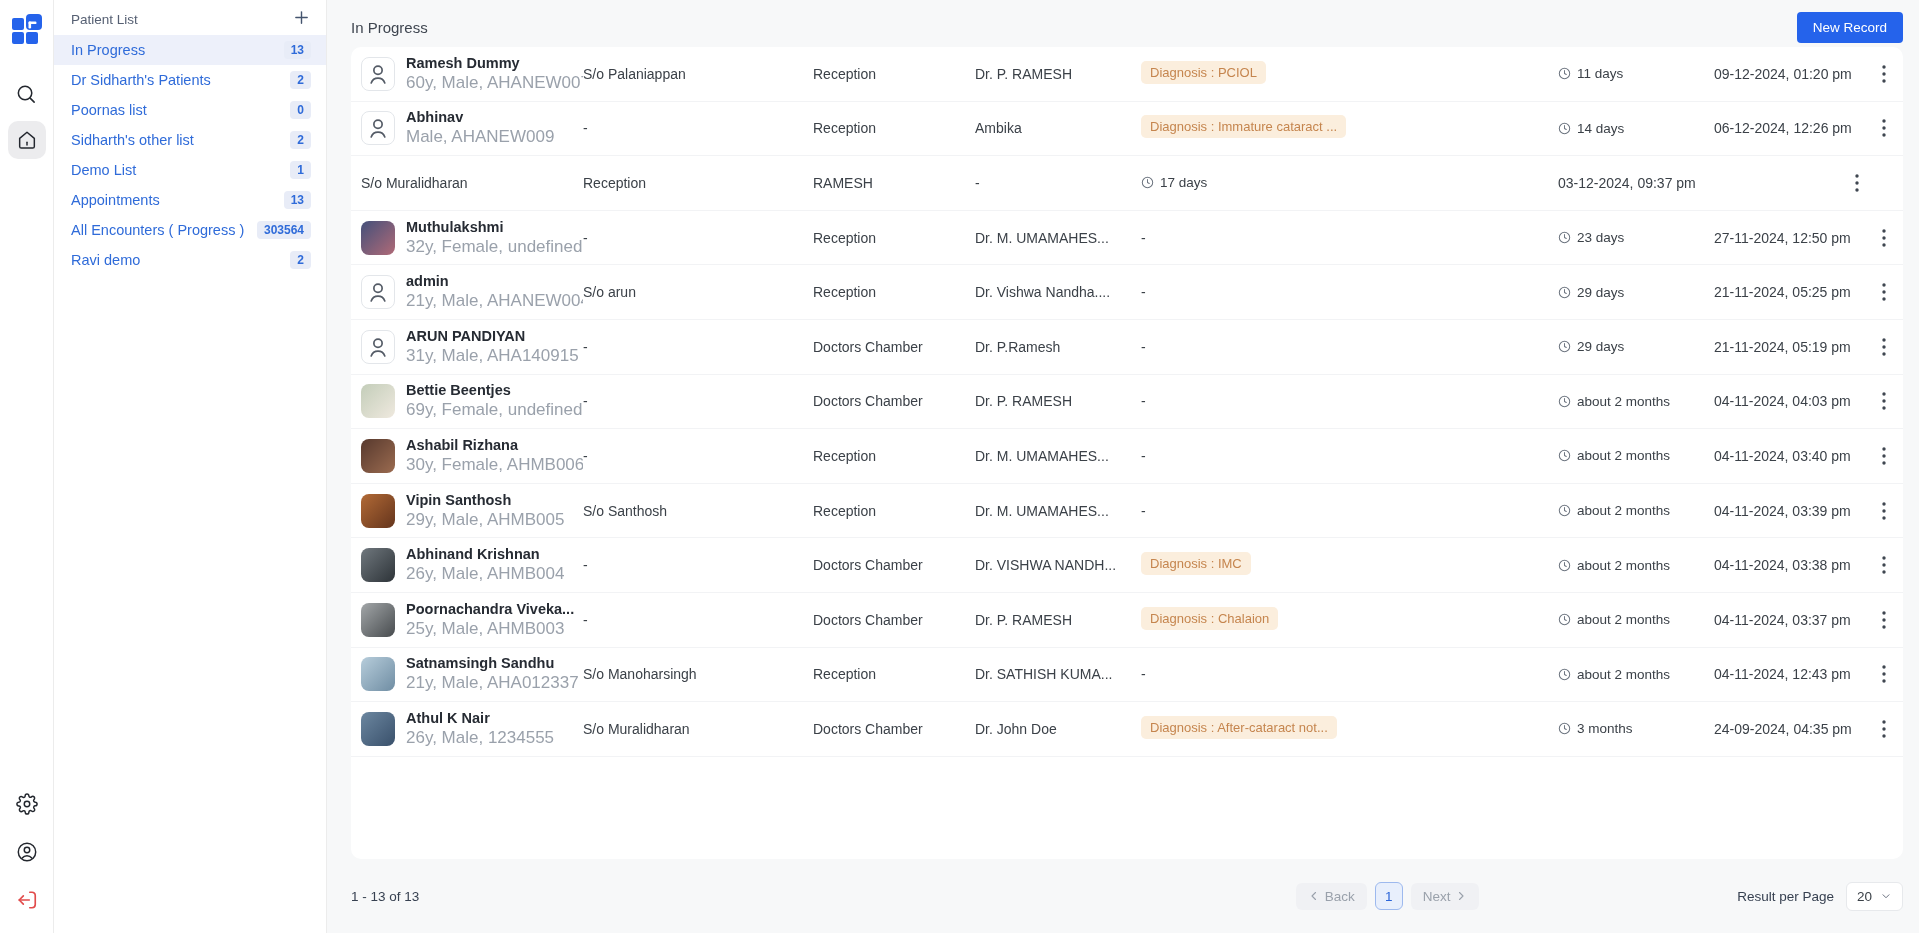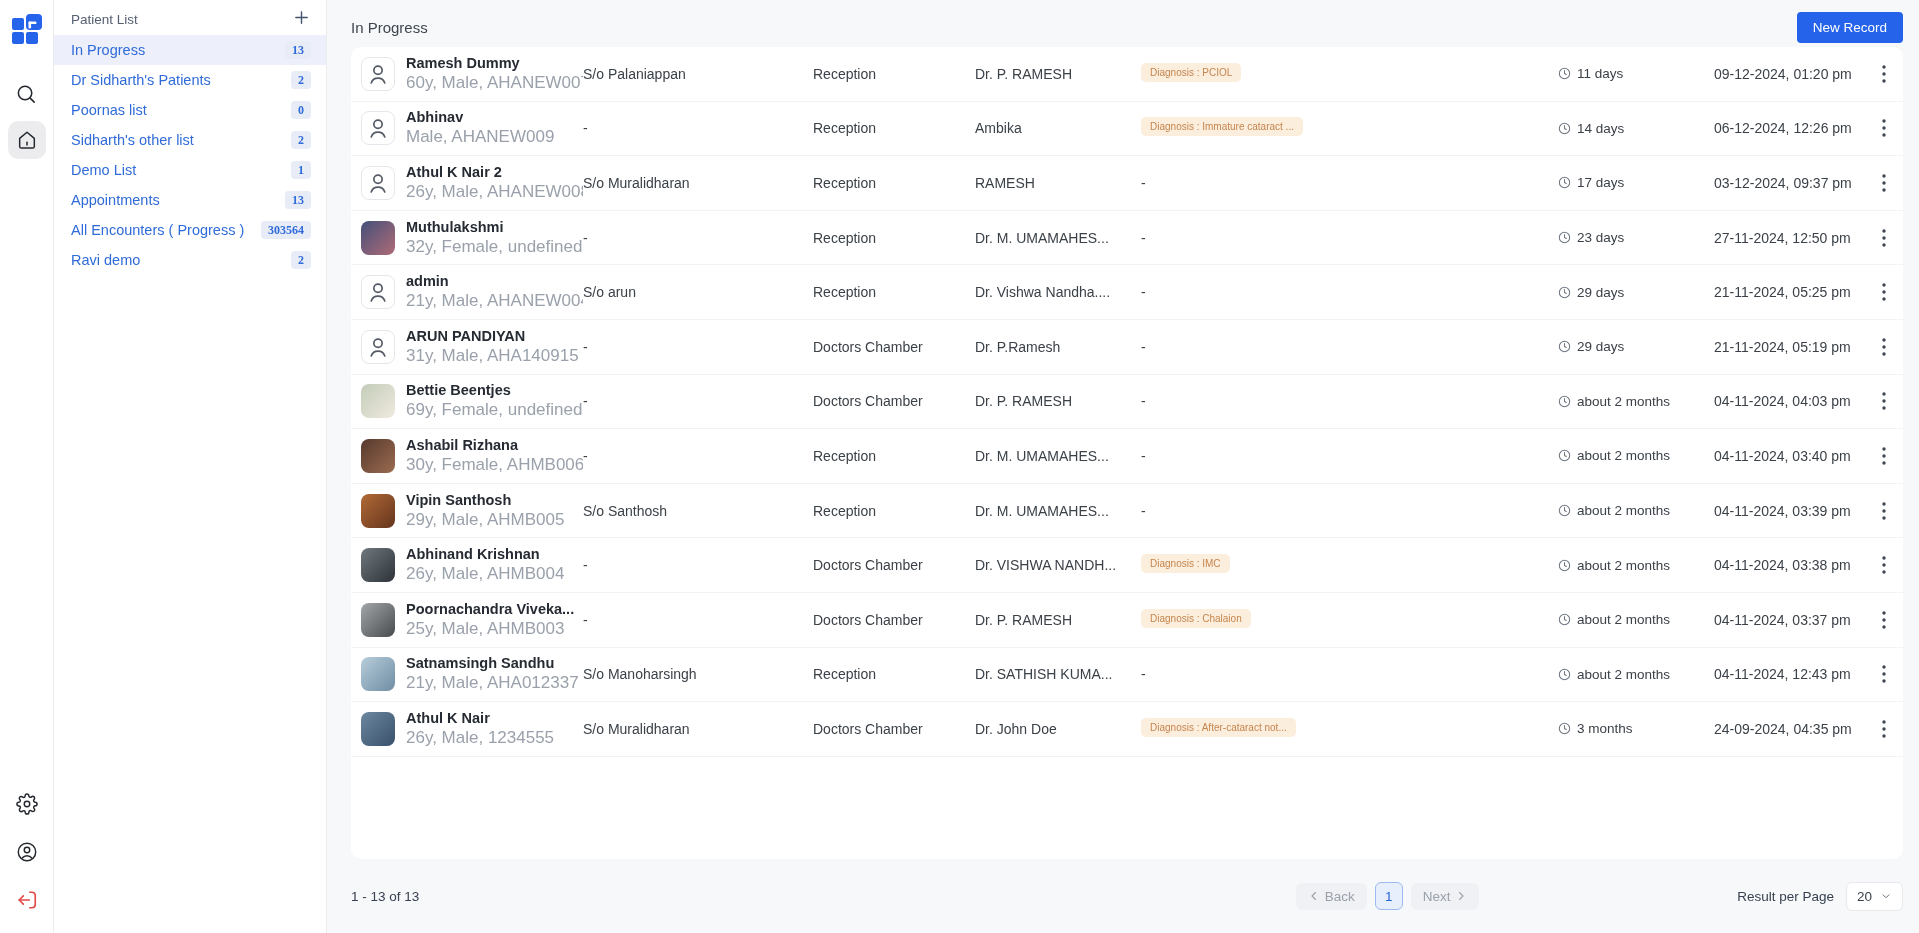"13" .si-count { font-family: Liberation Serif, serif -> none }
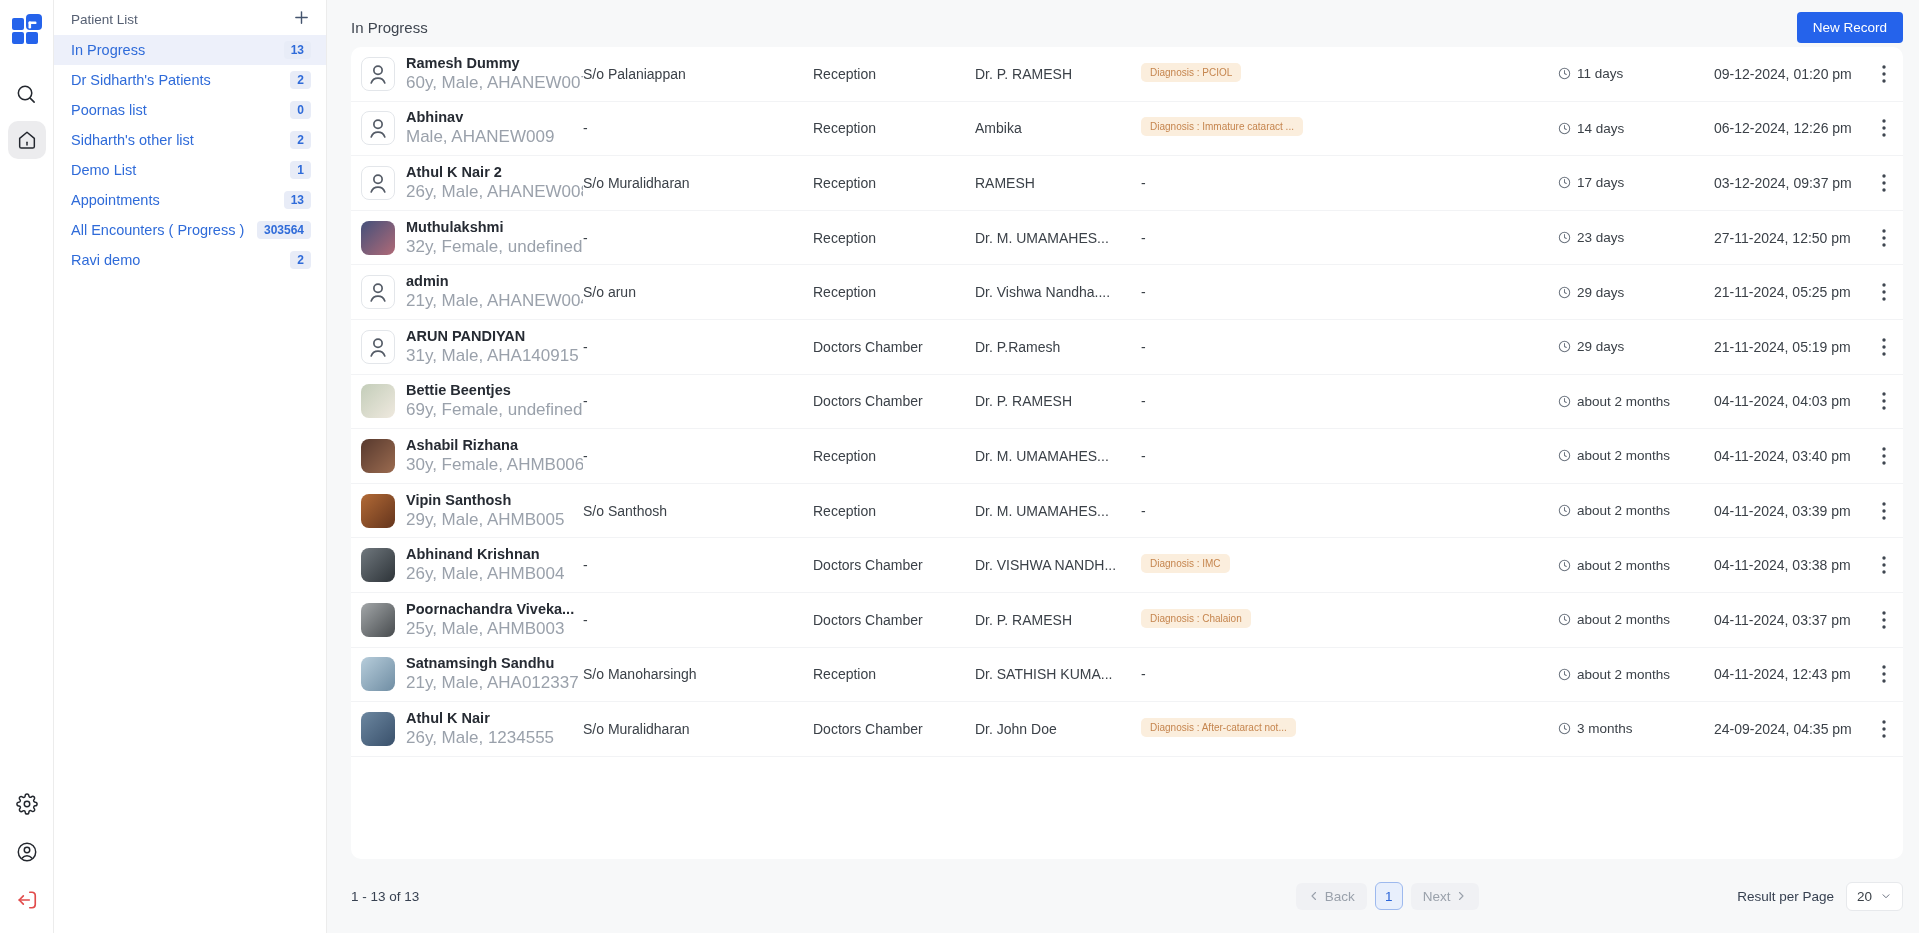"Diagnosis : PCIOL" .tag { font-size: 10px -> 13px }
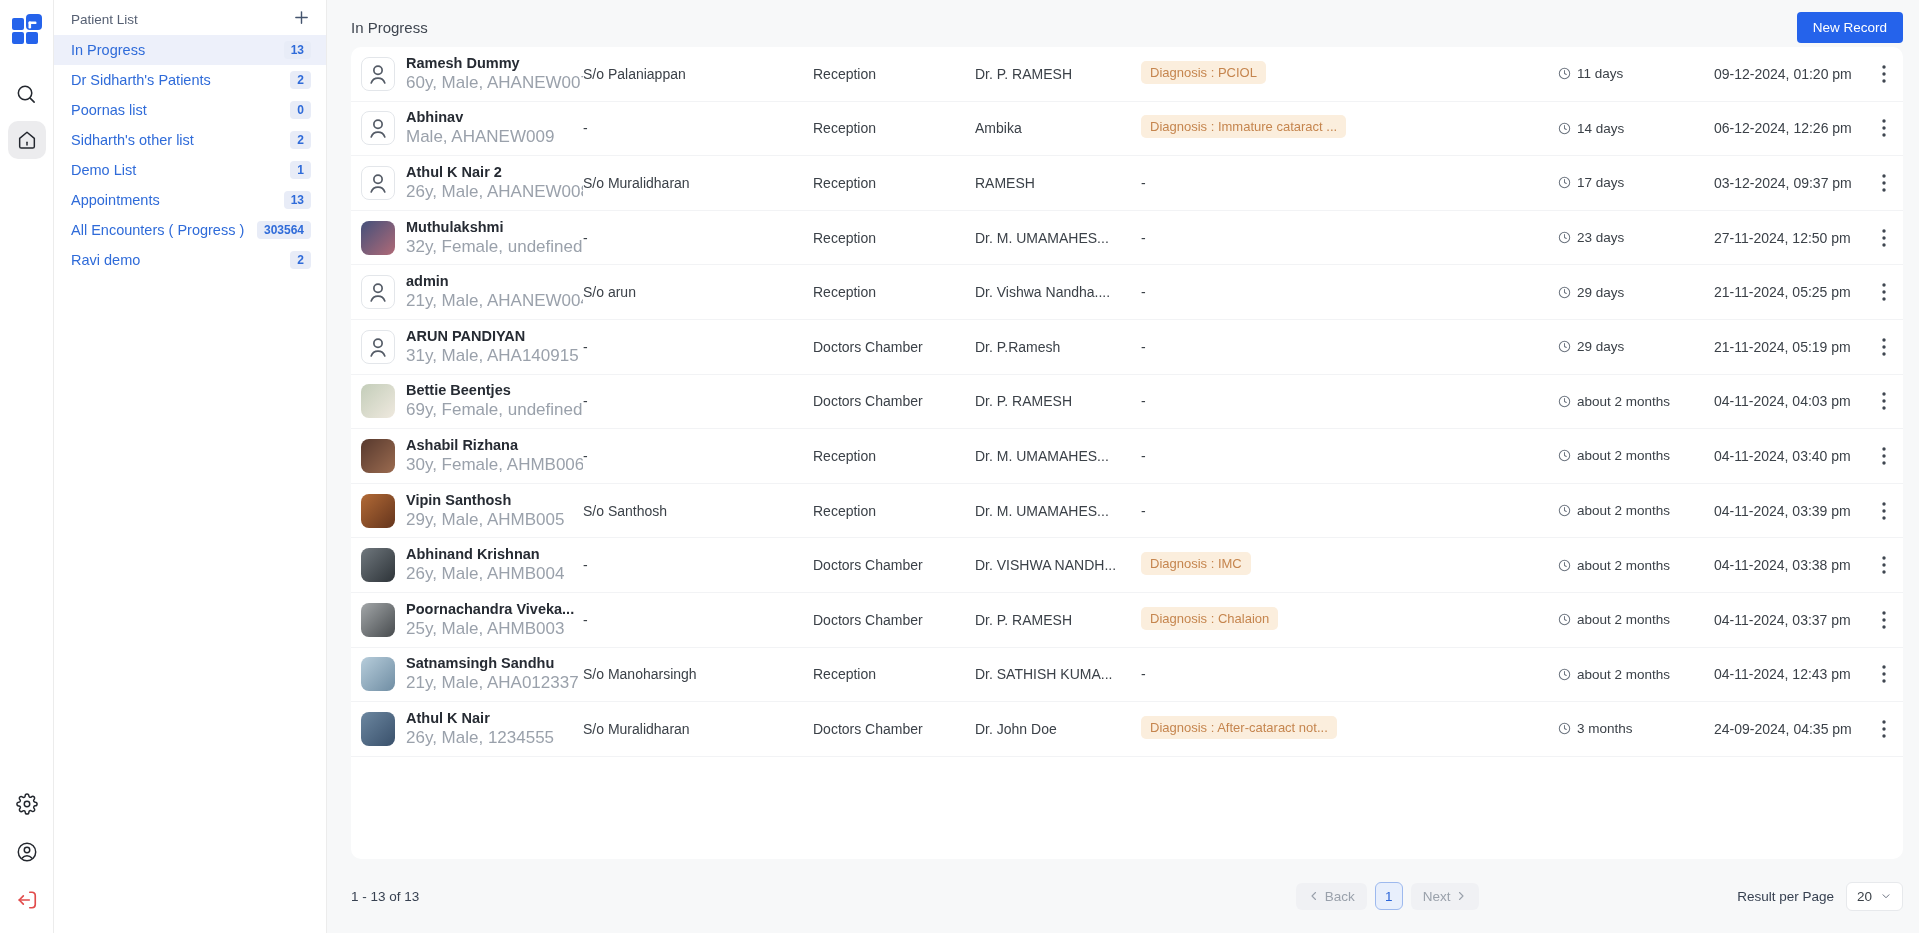"Athul K Nair 2" div.cell { html: <div> <span> <svg> <circle></circle> <path></path> </svg> </span> <span> <div>Athul K Nair 2</div> <div>26y, Male, AHANEW008</div> </span> </div> -> none }
